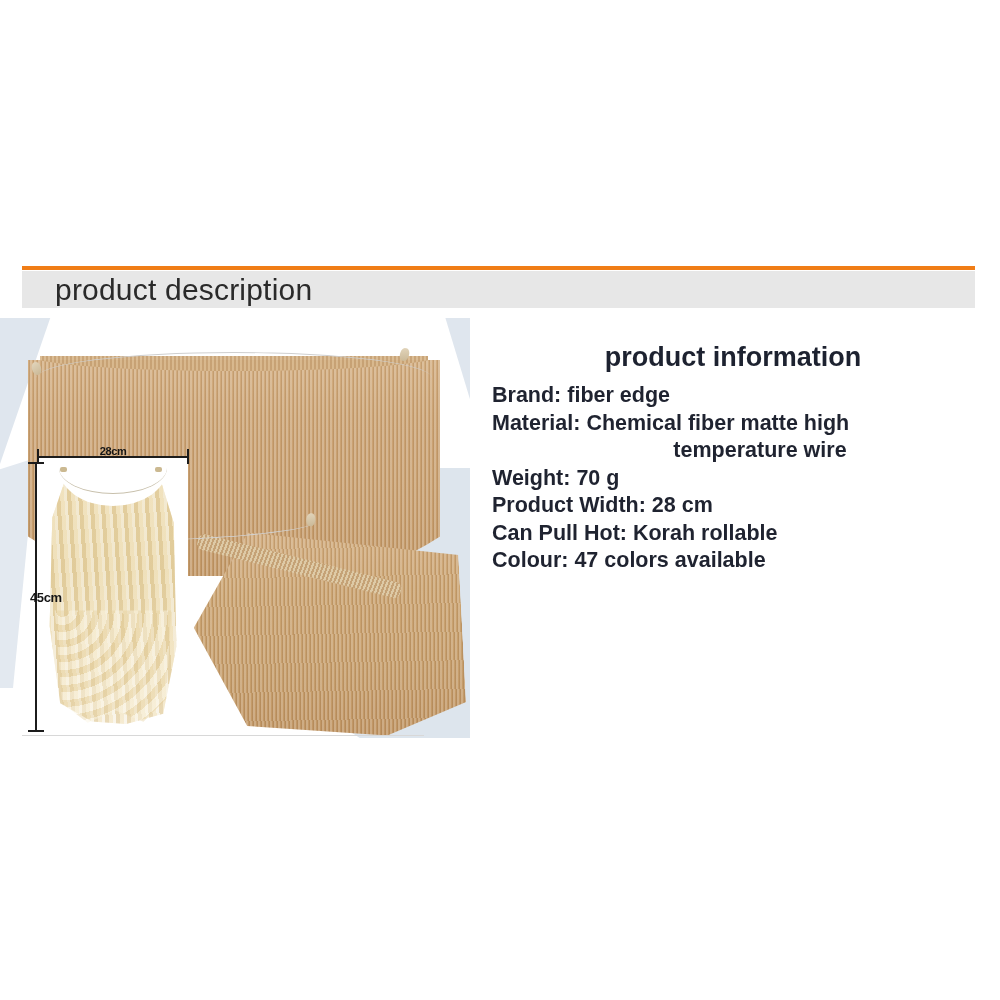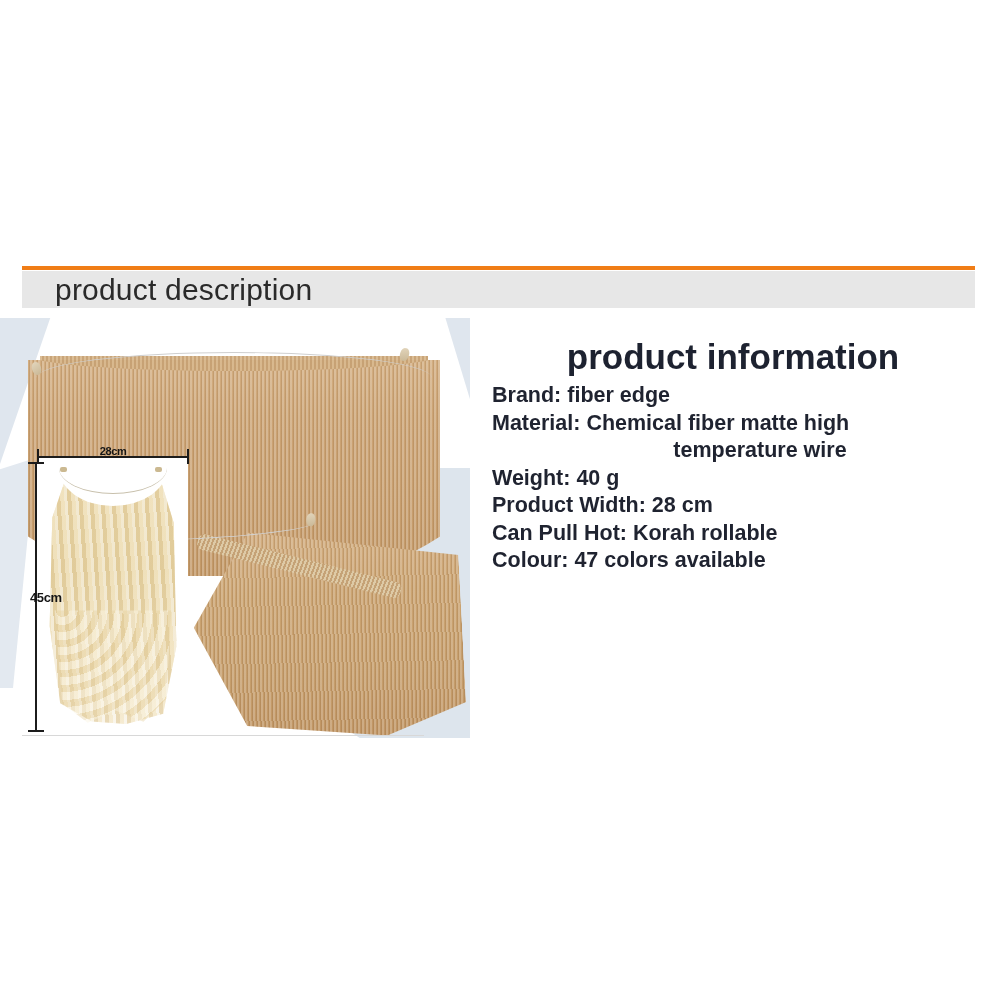"product information" .info-heading { font-size: 35px -> 27px }
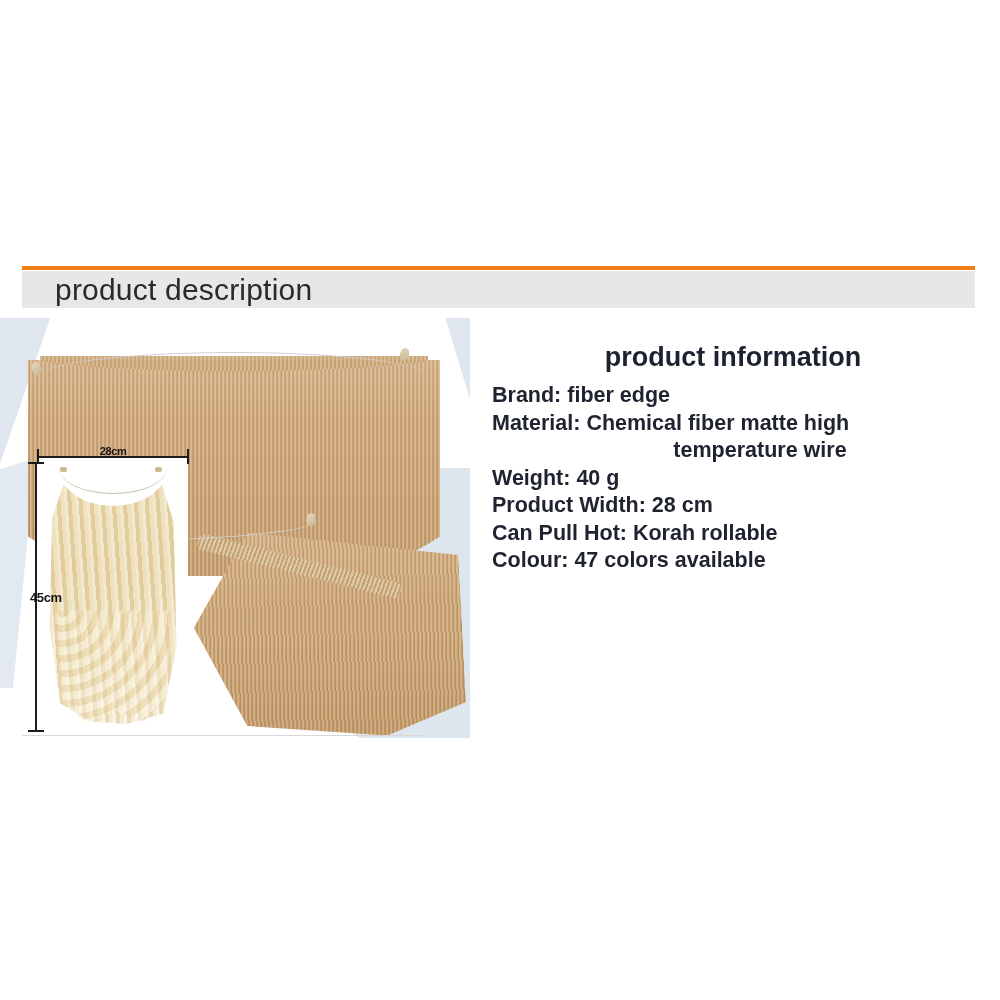"Weight: 40 g" div.info-line { text: 40 -> 70 }
